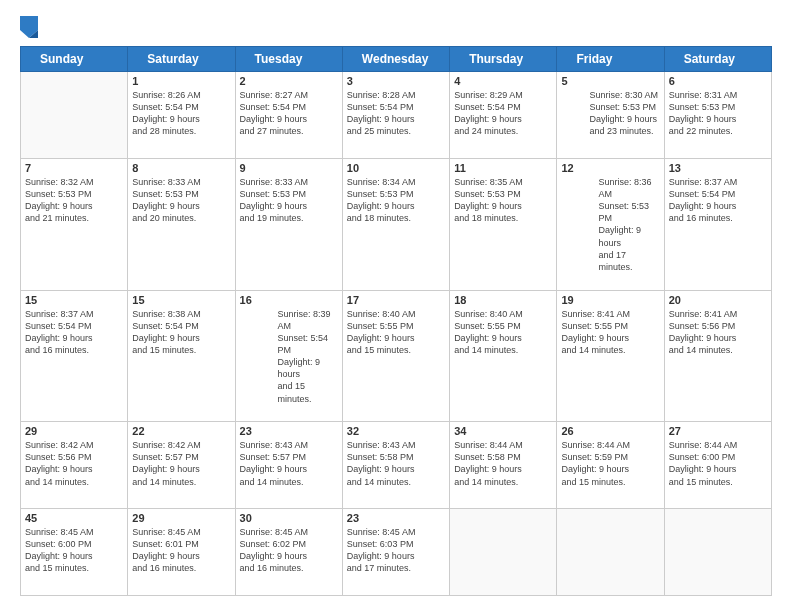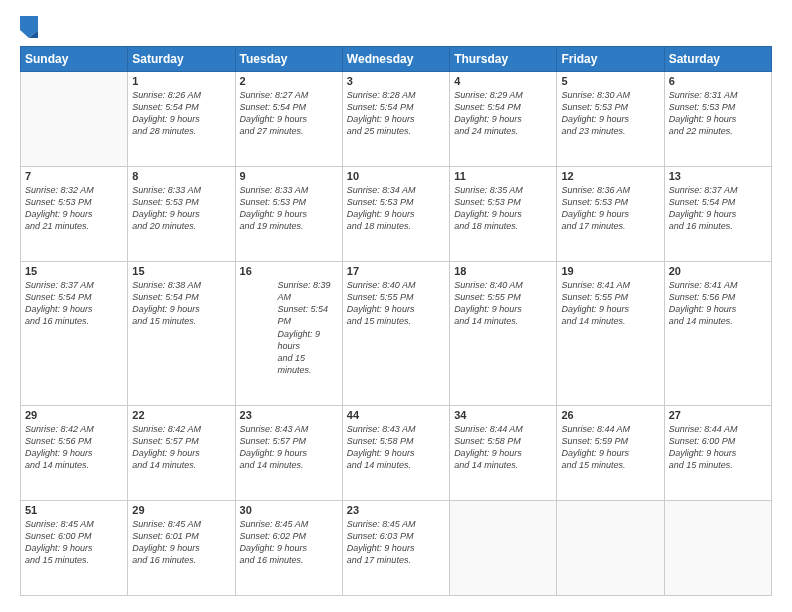"Sunday" .calendar th { padding: 5px 4px -> 5px 19px }
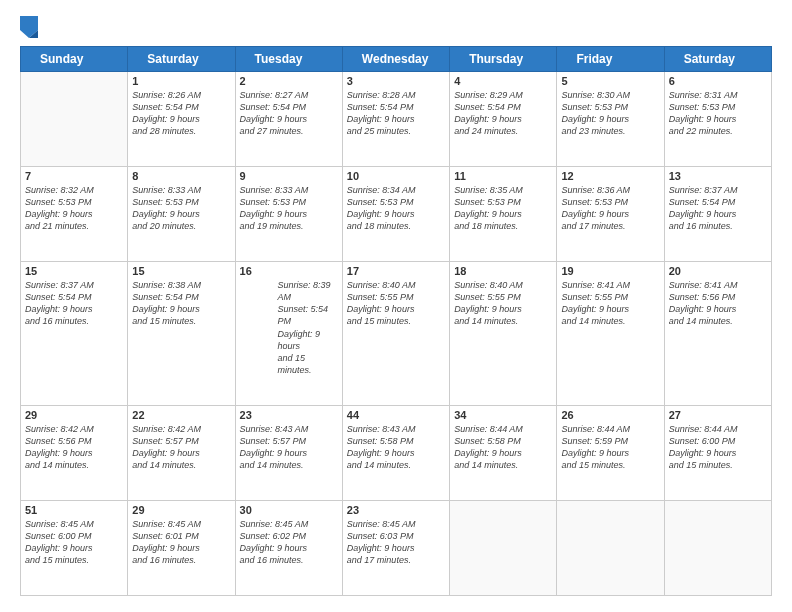"Sunrise: 8:26 AM" .day-info { font-style: italic -> none }
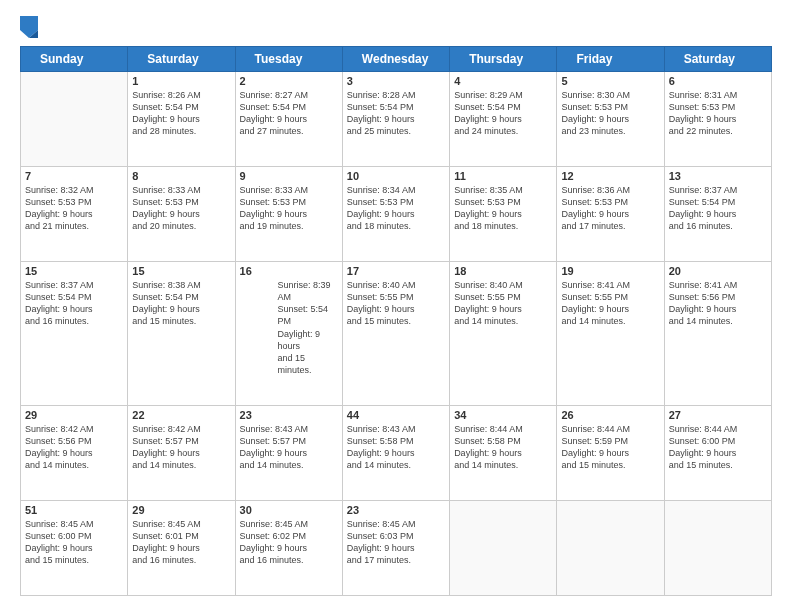"Sunrise: 8:30 AM" div.day-info { margin-left: none -> 28px }
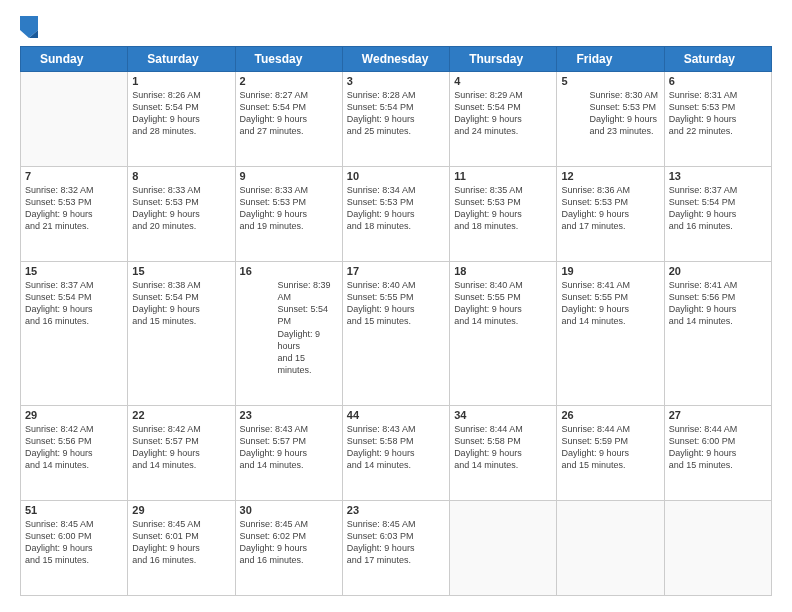"Sunrise: 8:36 AM" div.day-info { margin-left: none -> 37px }
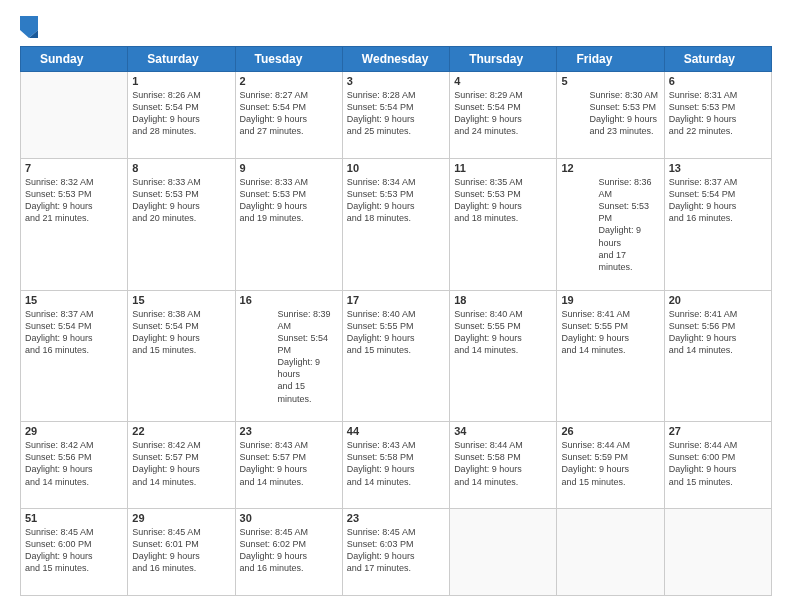"44" span.day-number { text: 44 -> 32 }
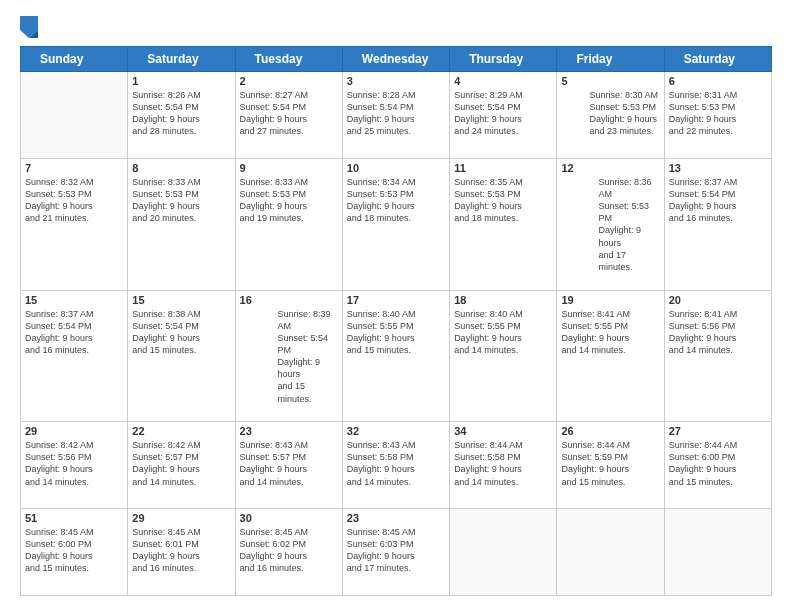"51" span.day-number { text: 51 -> 45 }
